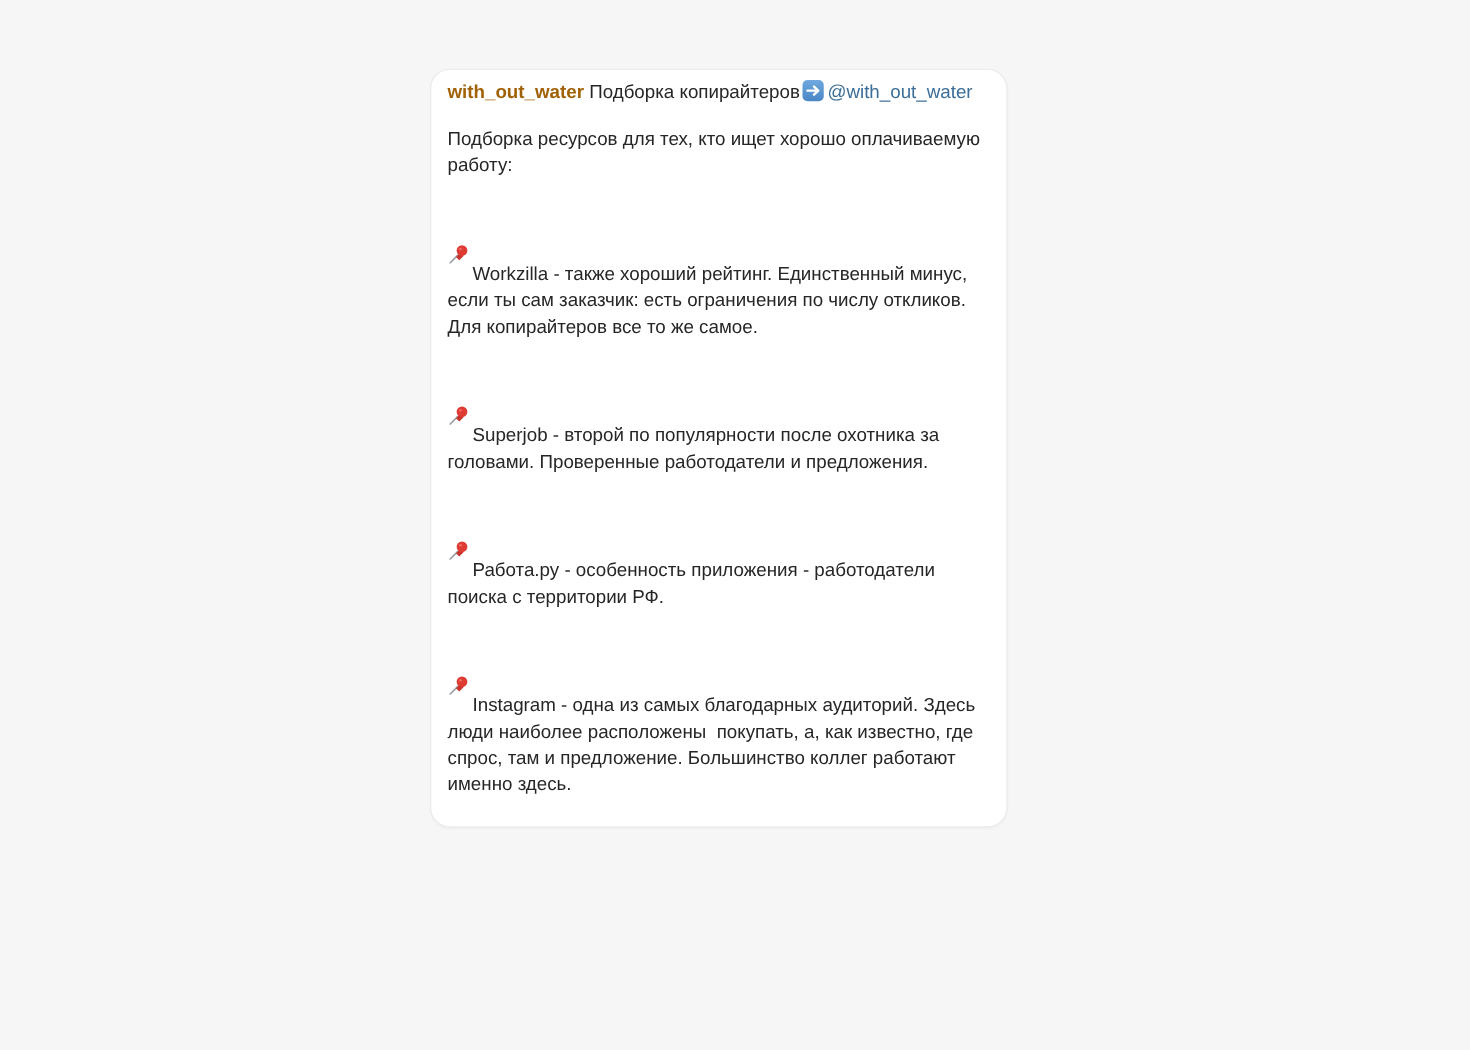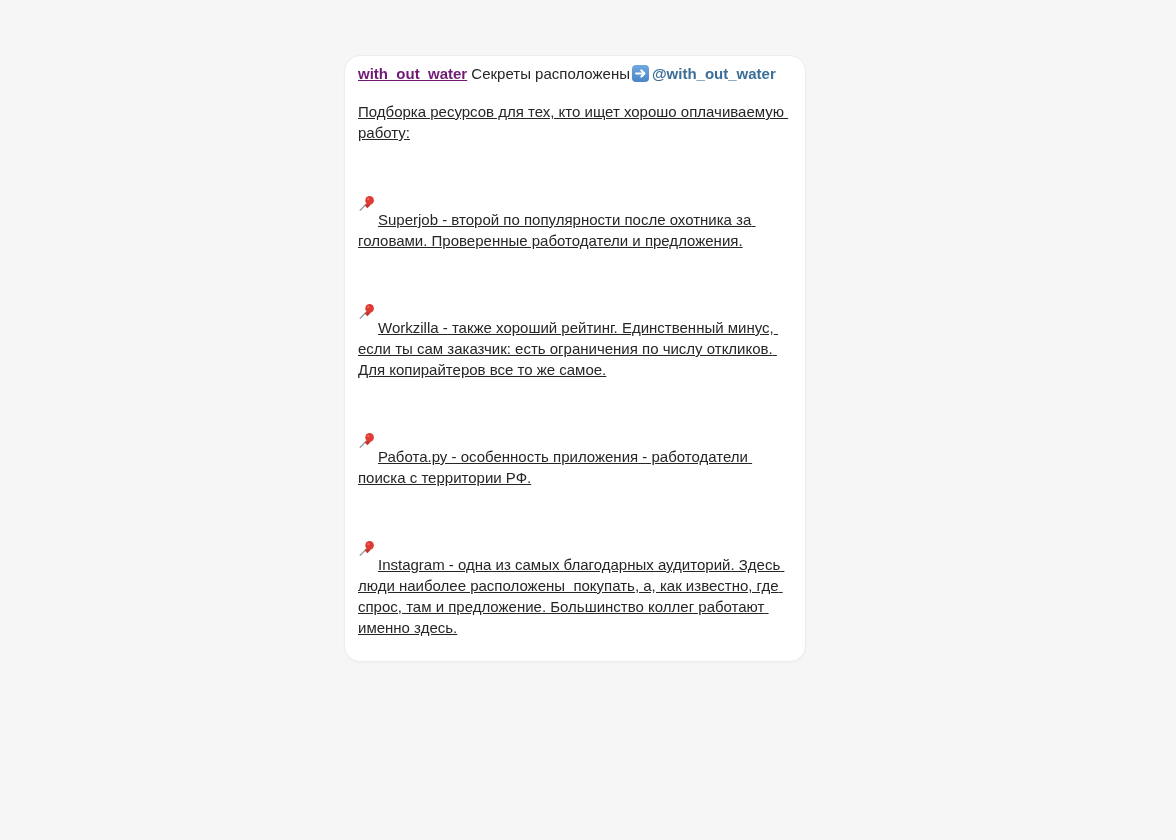"with_out_water" .username { color: #701a75 -> #a16207; text-decoration: underline -> none }
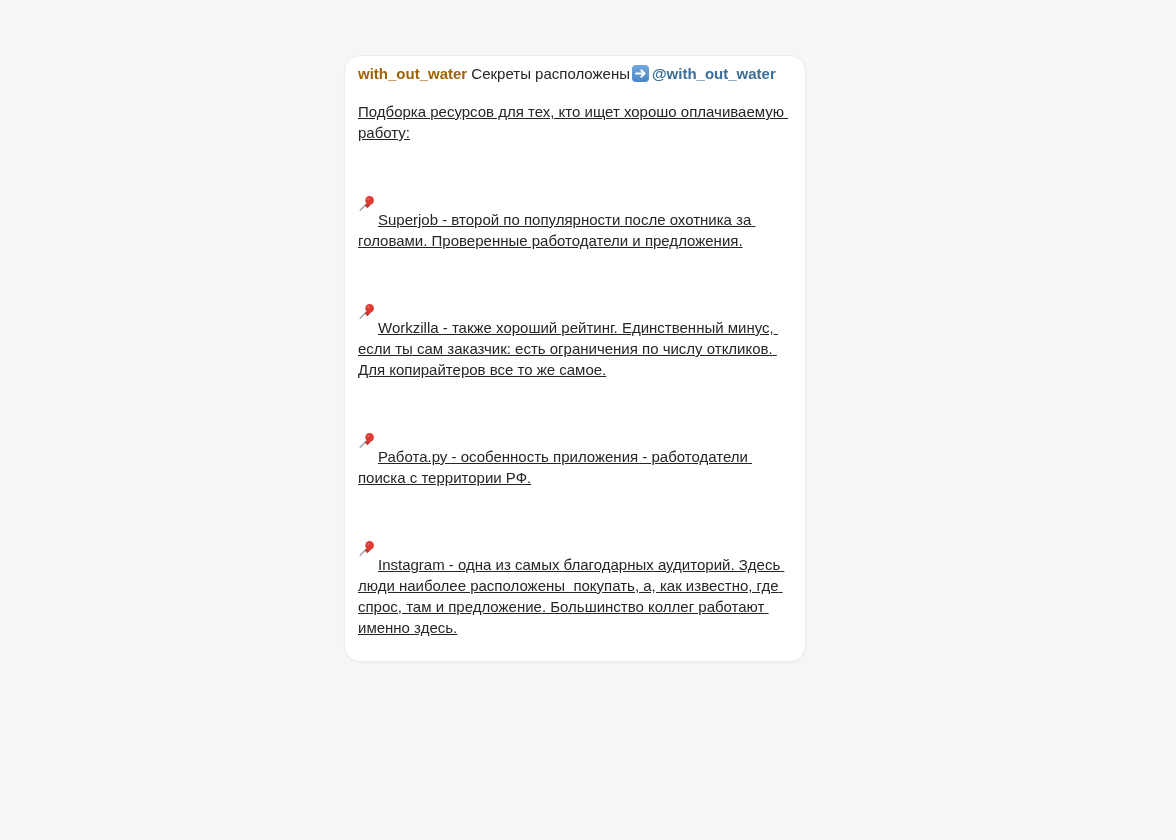"Секреты расположены" span { text: Секреты расположены -> Подборка копирайтеров }
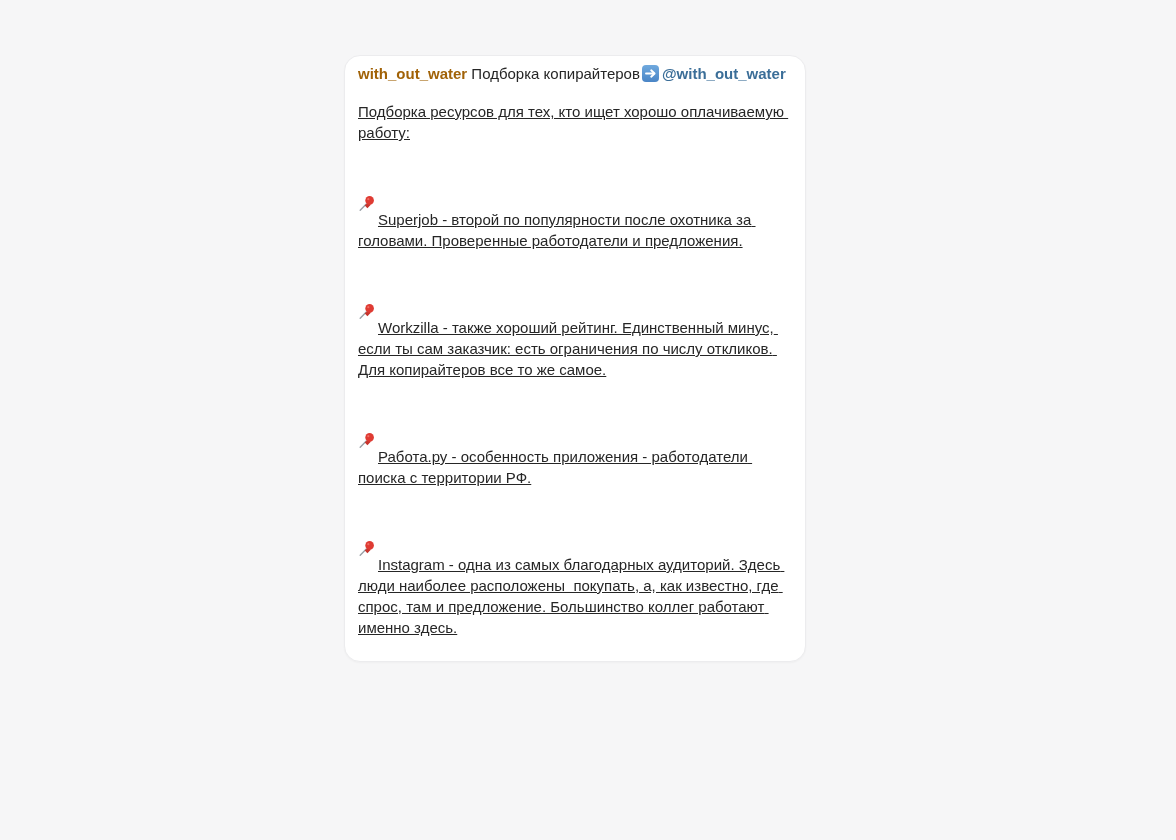"@with_out_water" .handle { font-weight: bold -> none }
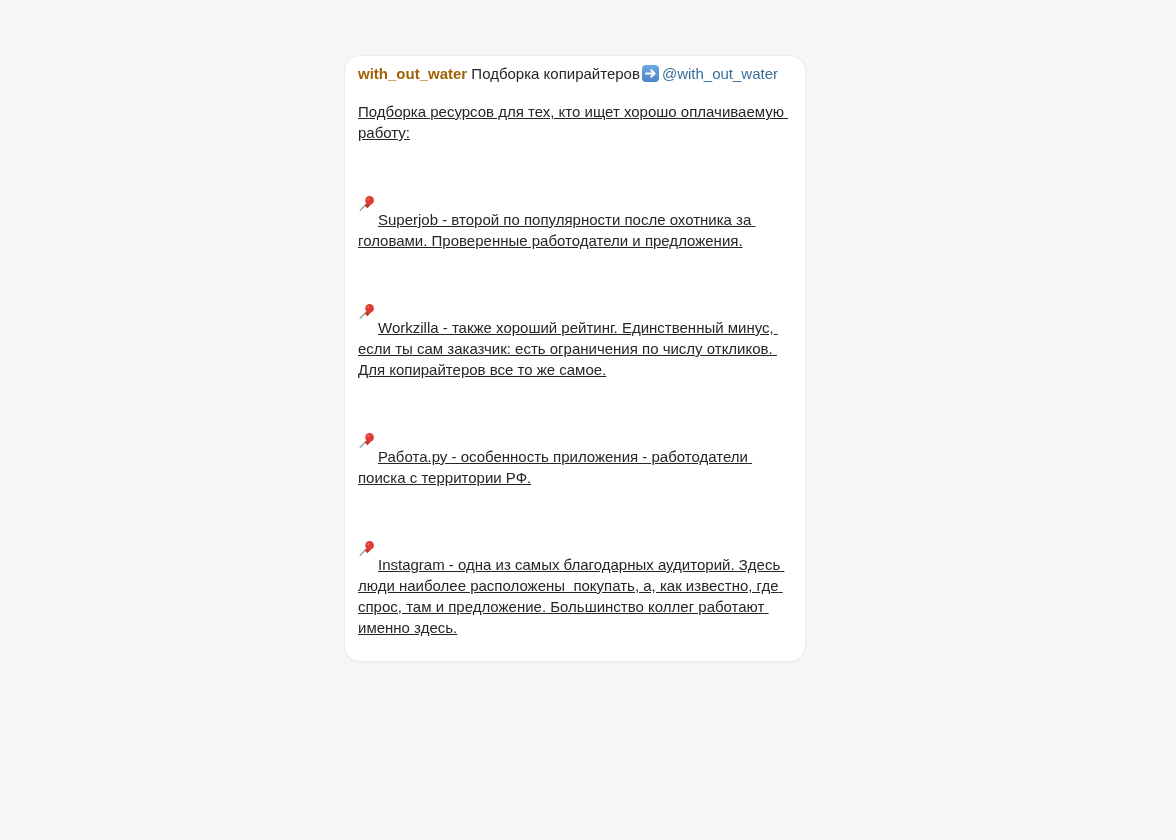"Подборка ресурсов для тех, кто" p { text-decoration: underline -> none }
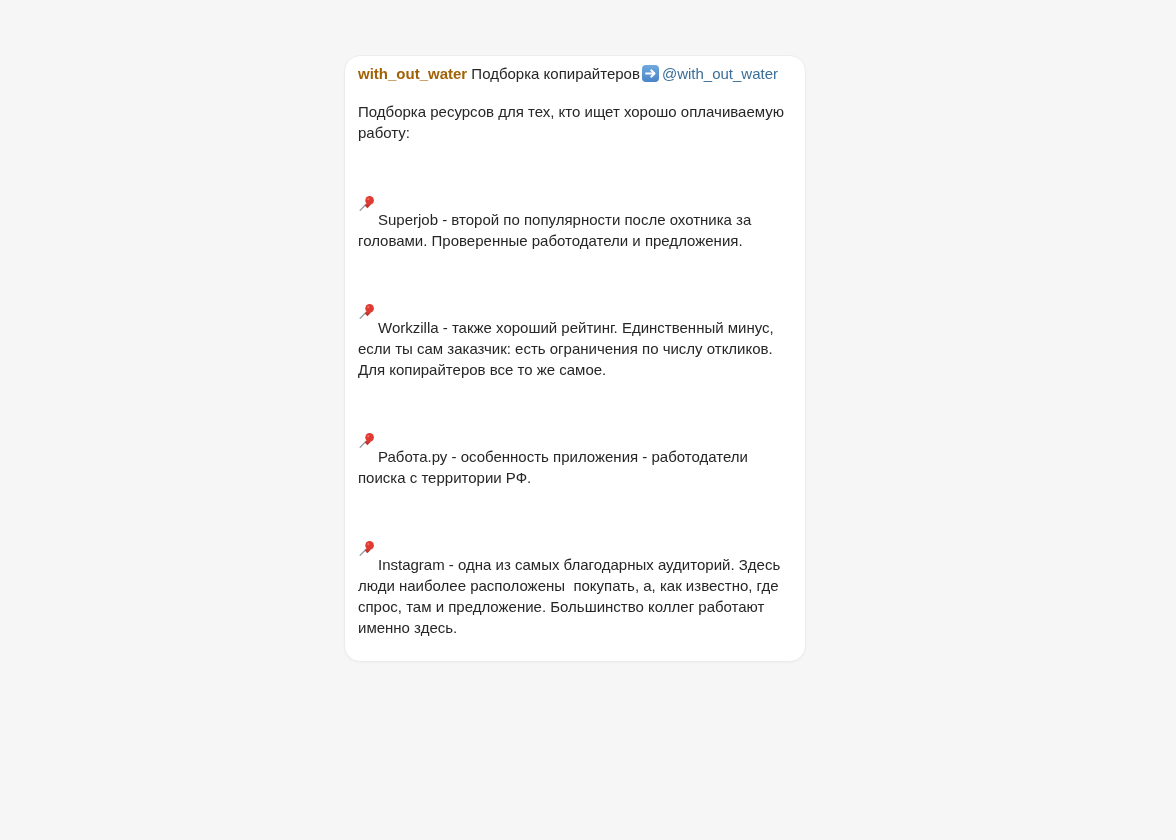"Superjob - второй по популярности" p.item { order: before "Workzilla - также хороший рейтинг." -> after "Workzilla - также хороший рейтинг." }
